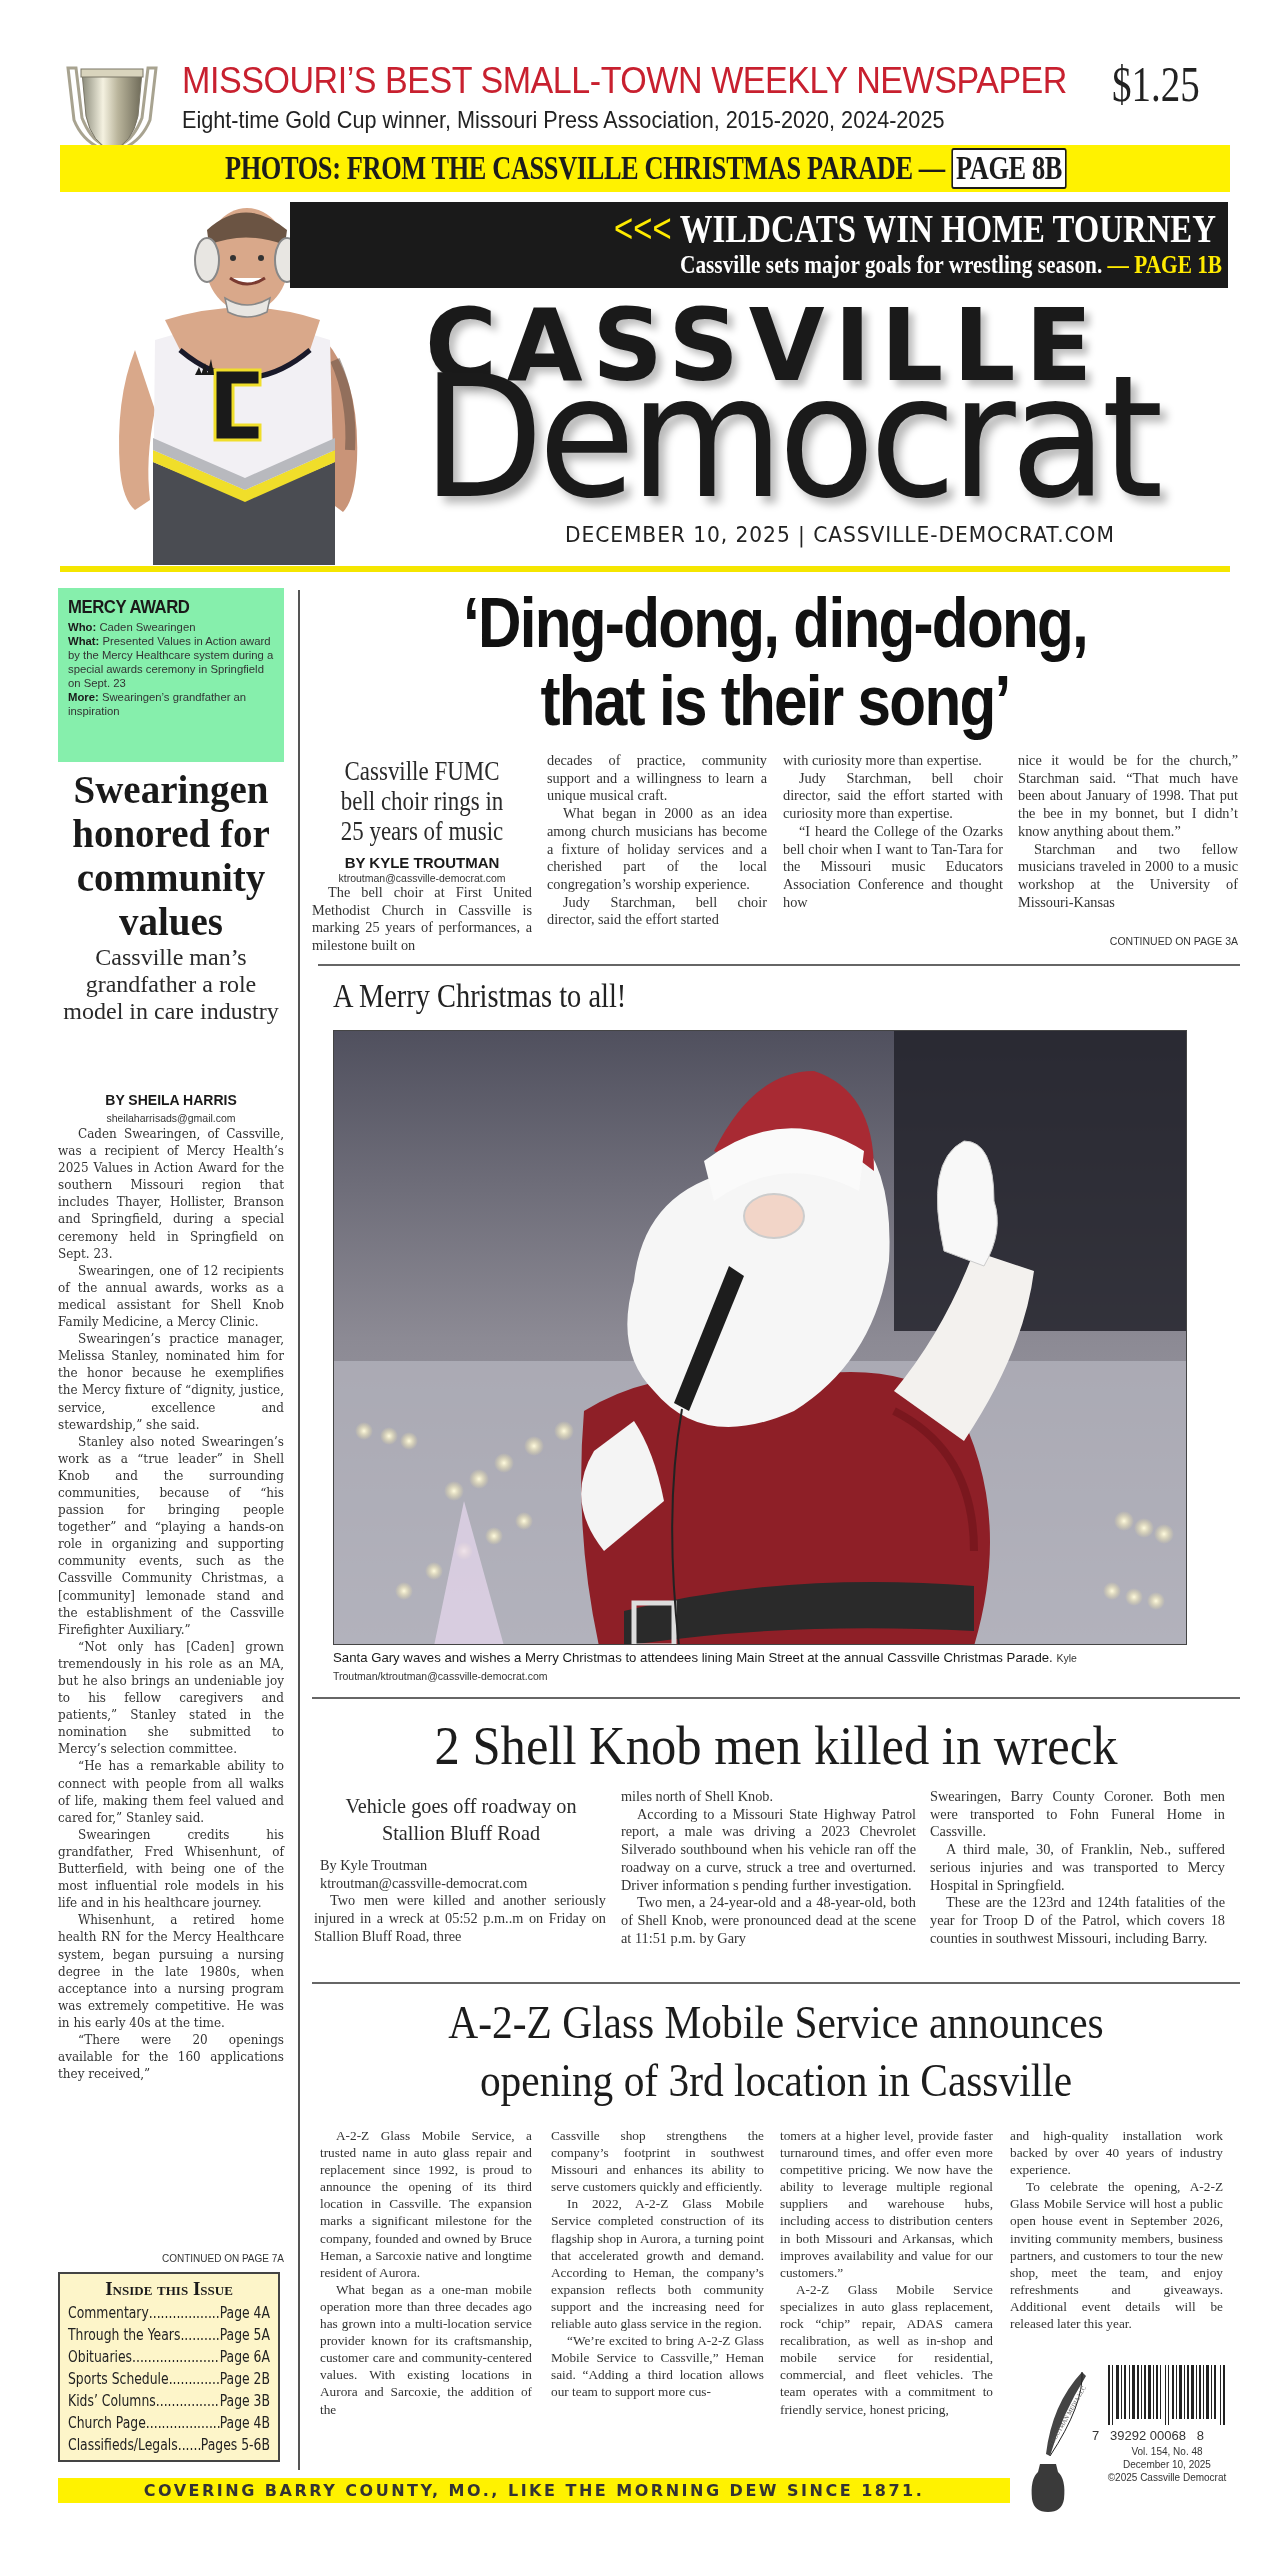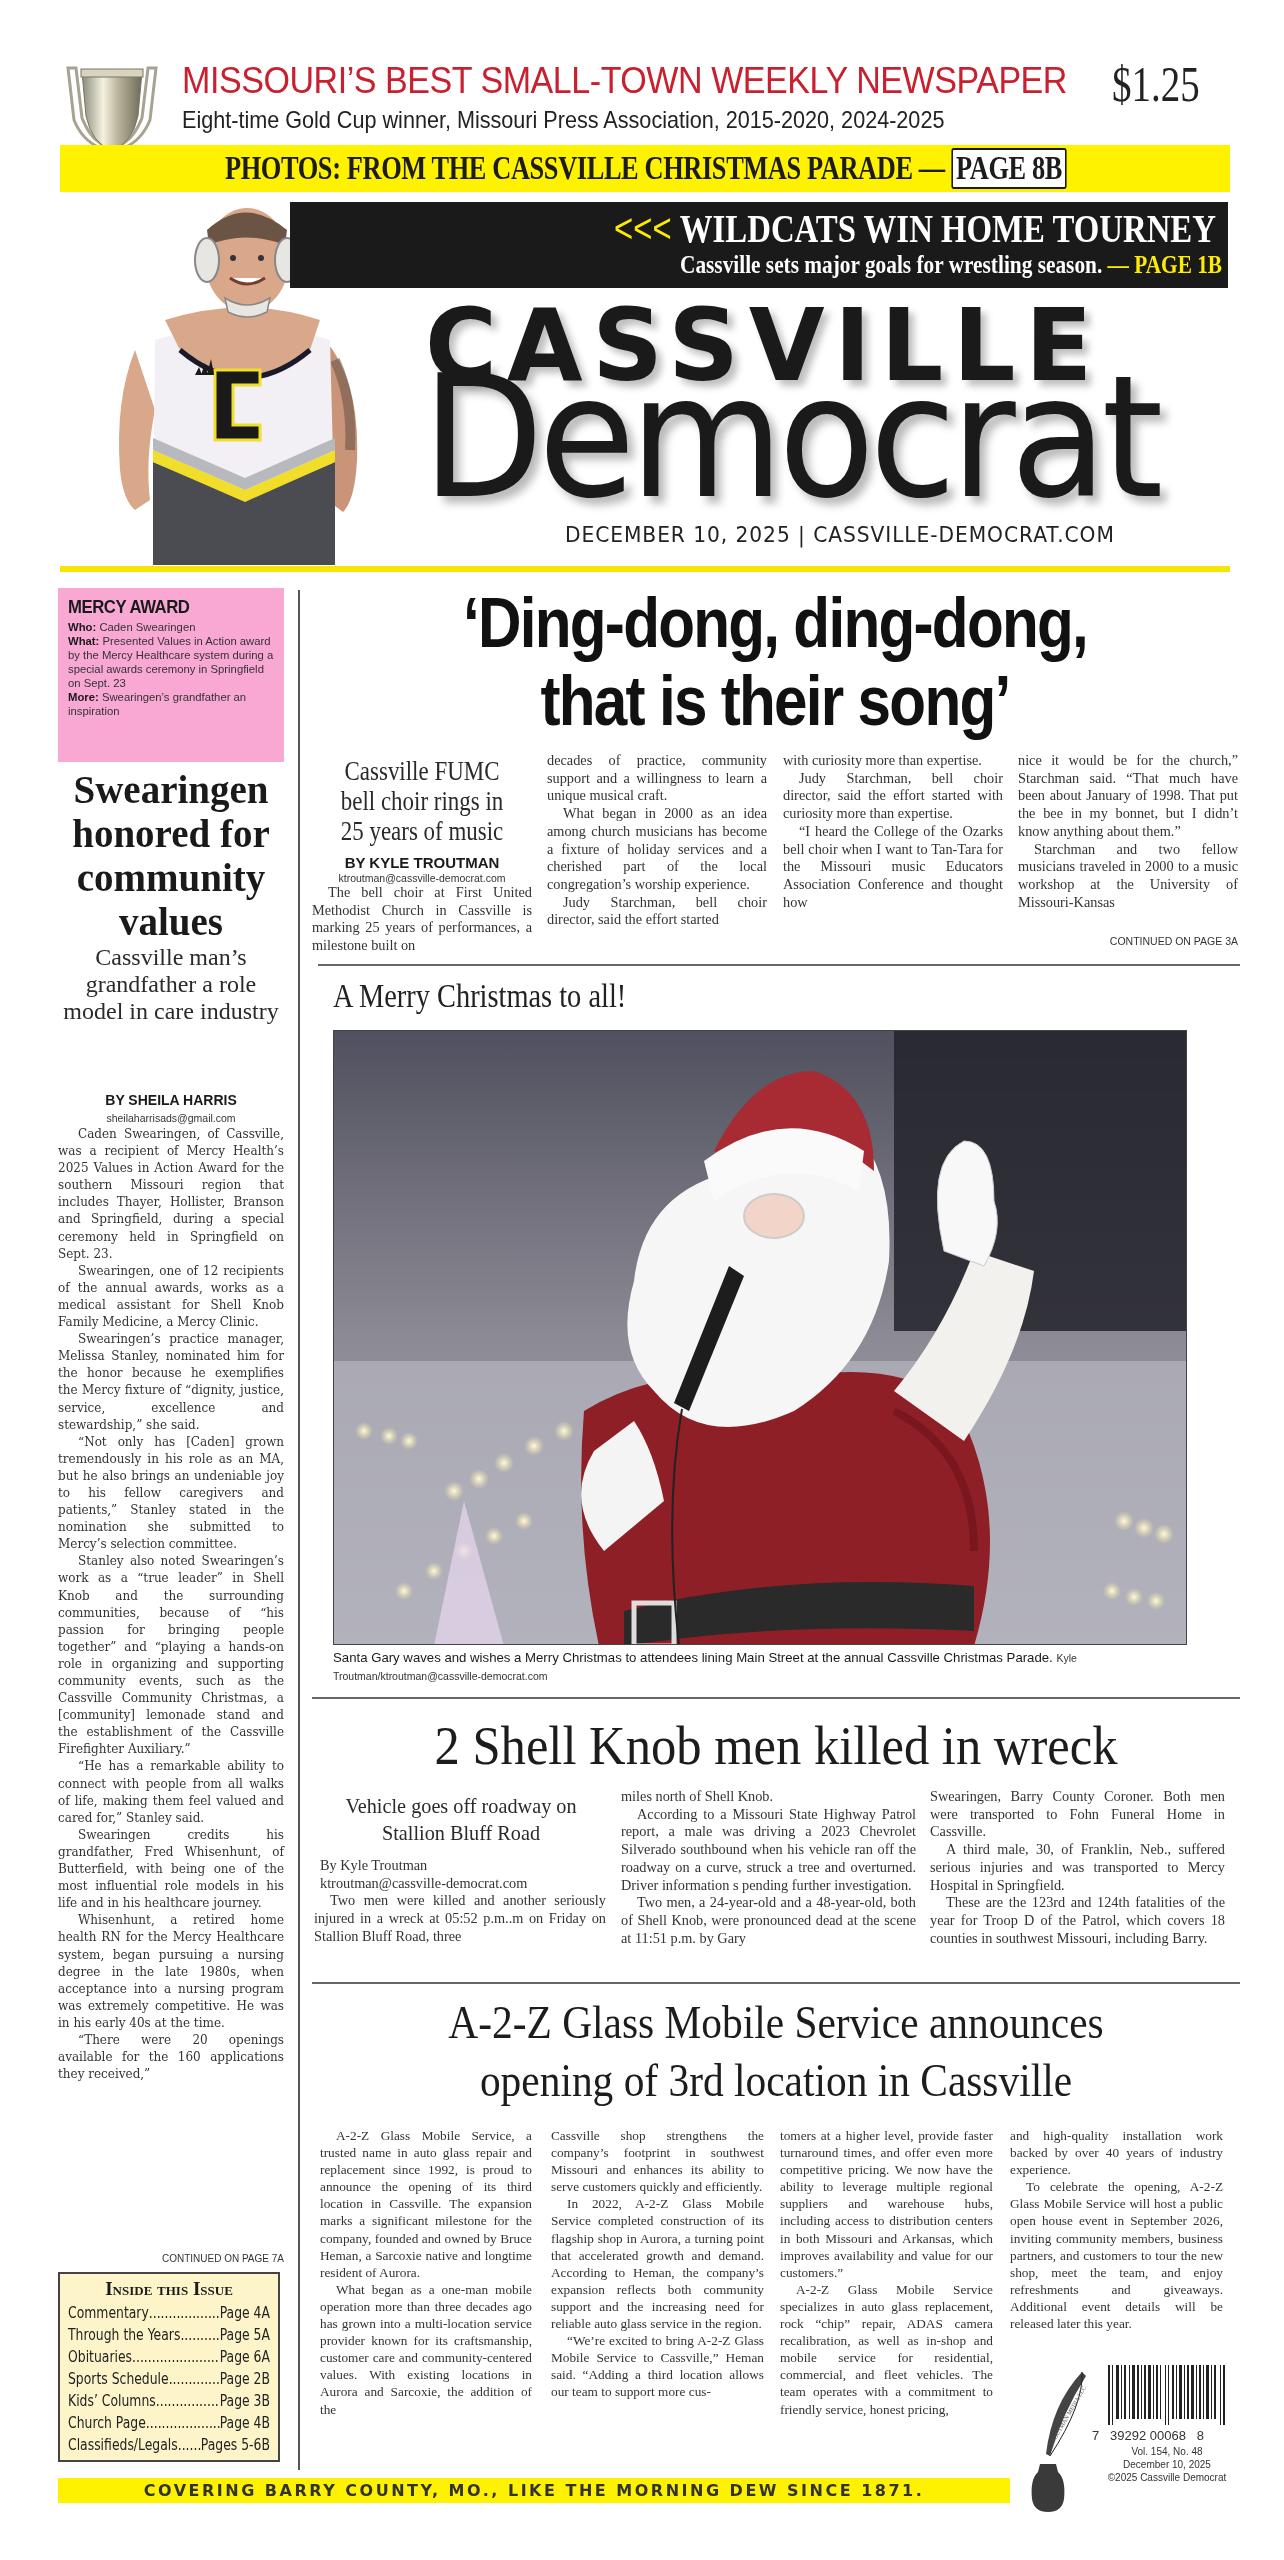"MERCY AWARD" .mercy-box { background: #f9a8d4 -> #86efac }
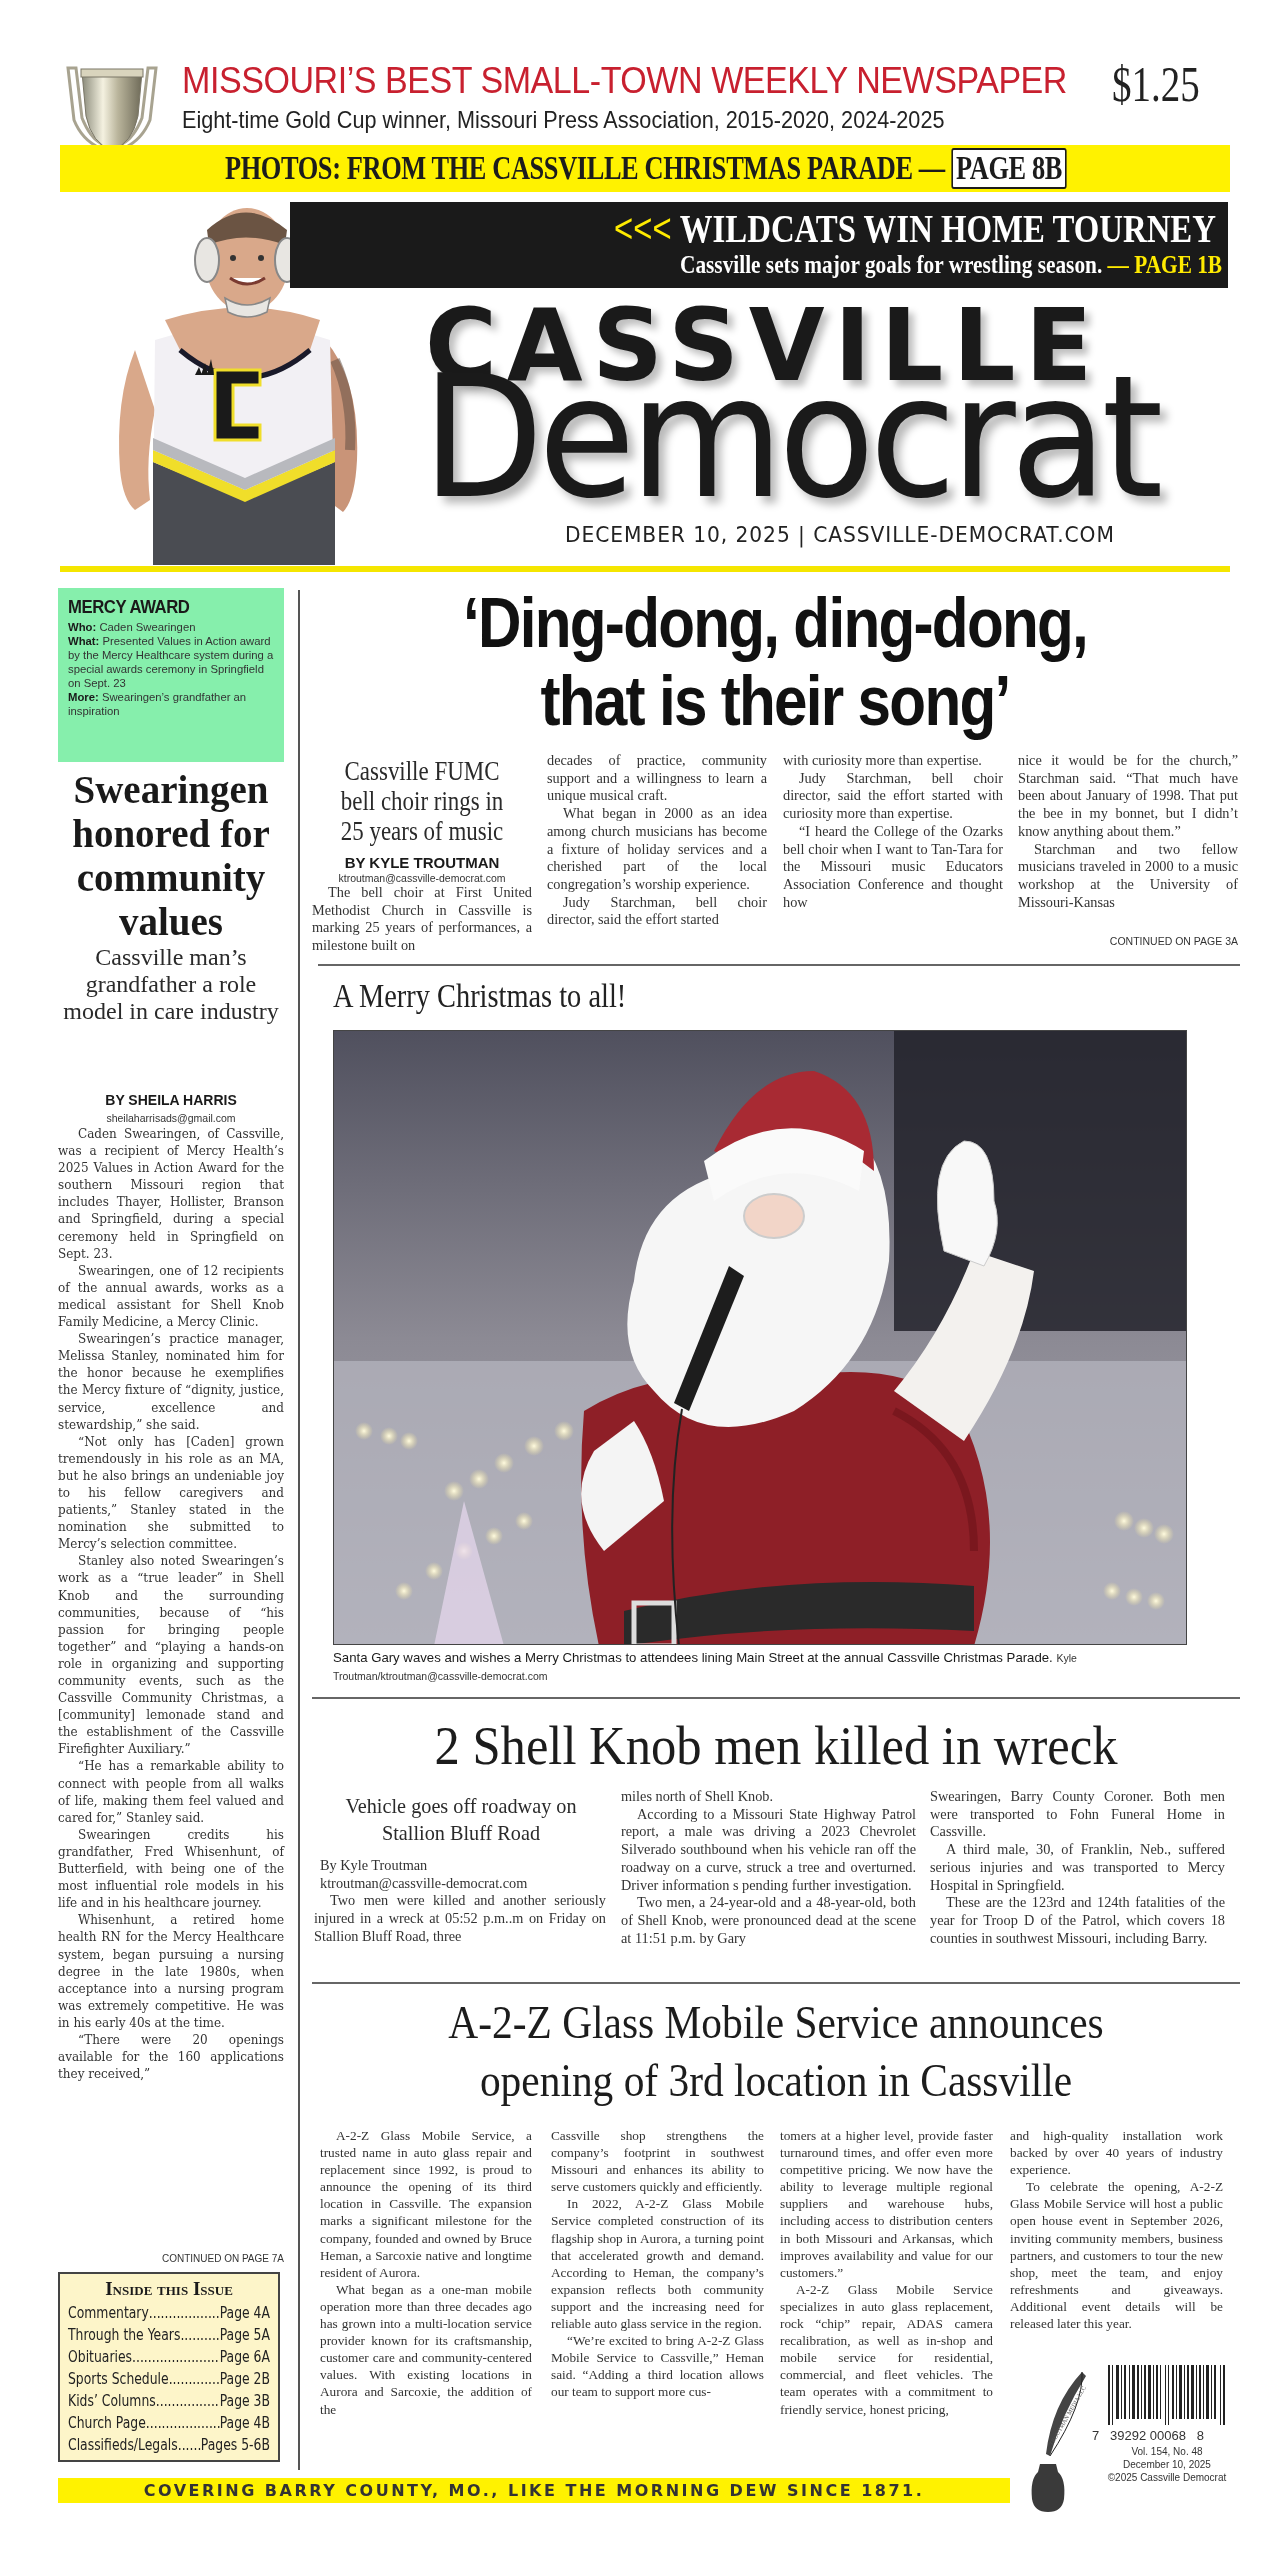"“Not only has [Caden] grown" p { order: before "Stanley also noted Swearingen’s work" -> after "Stanley also noted Swearingen’s work" }
